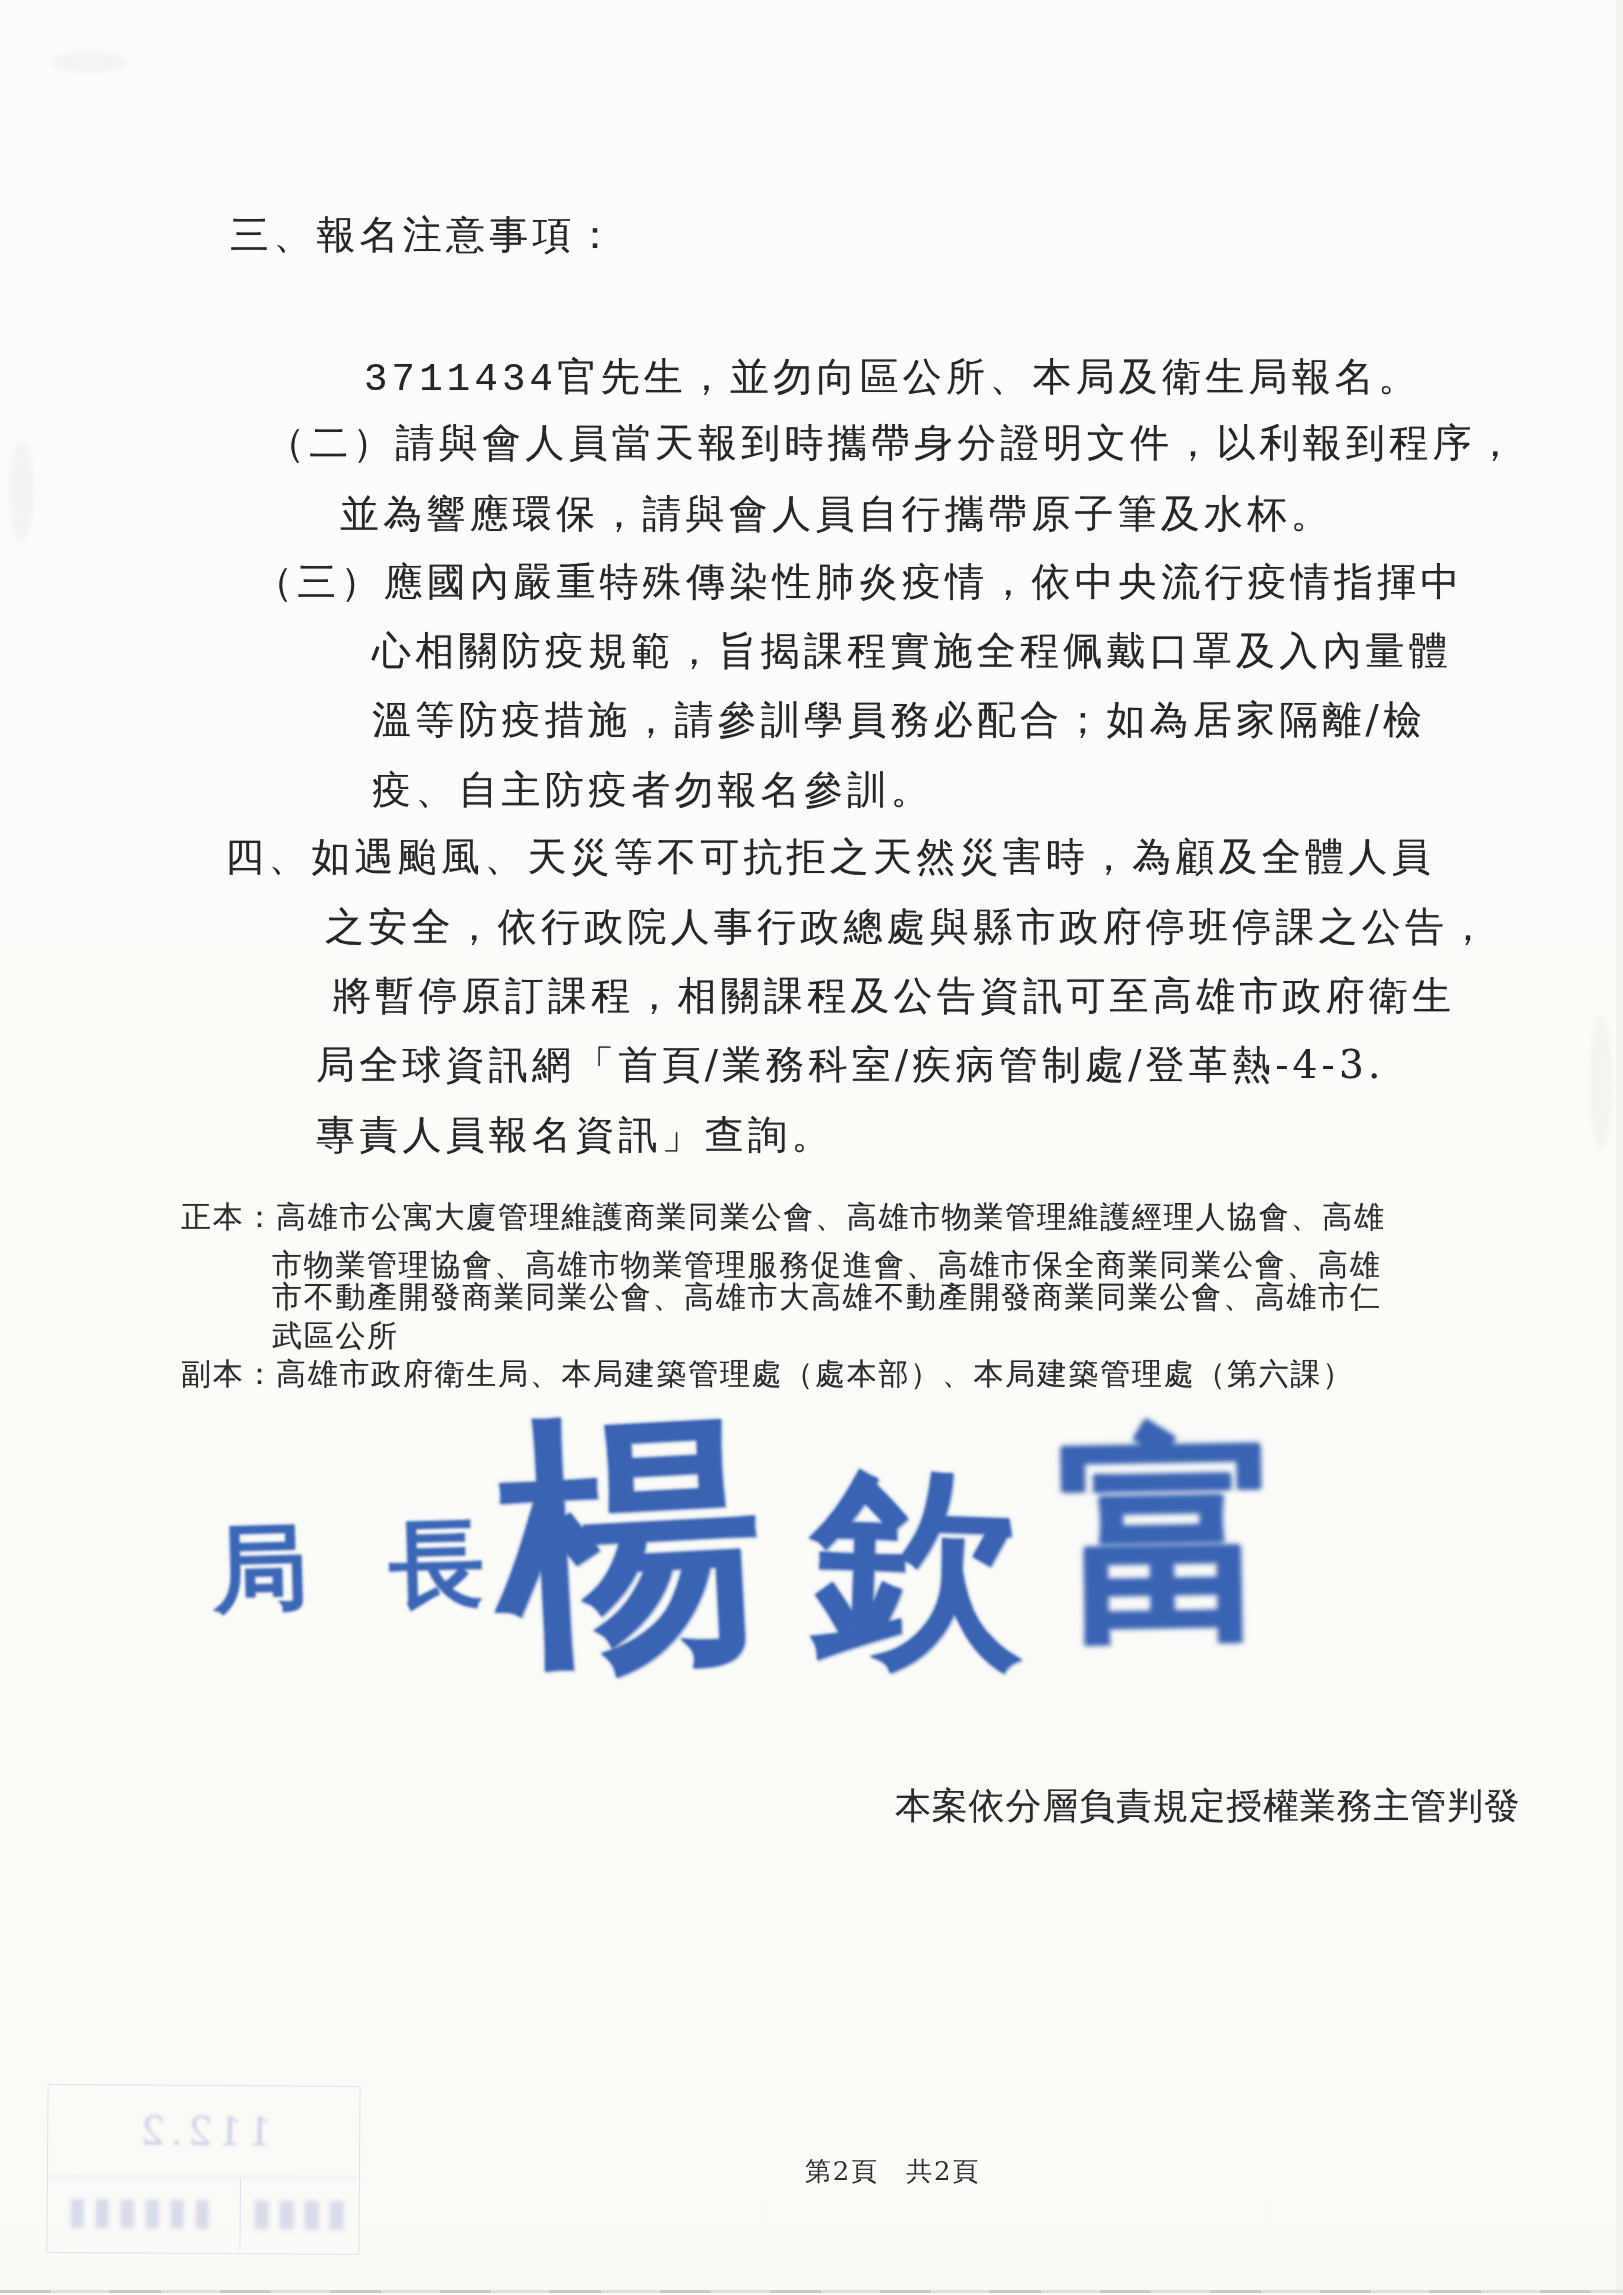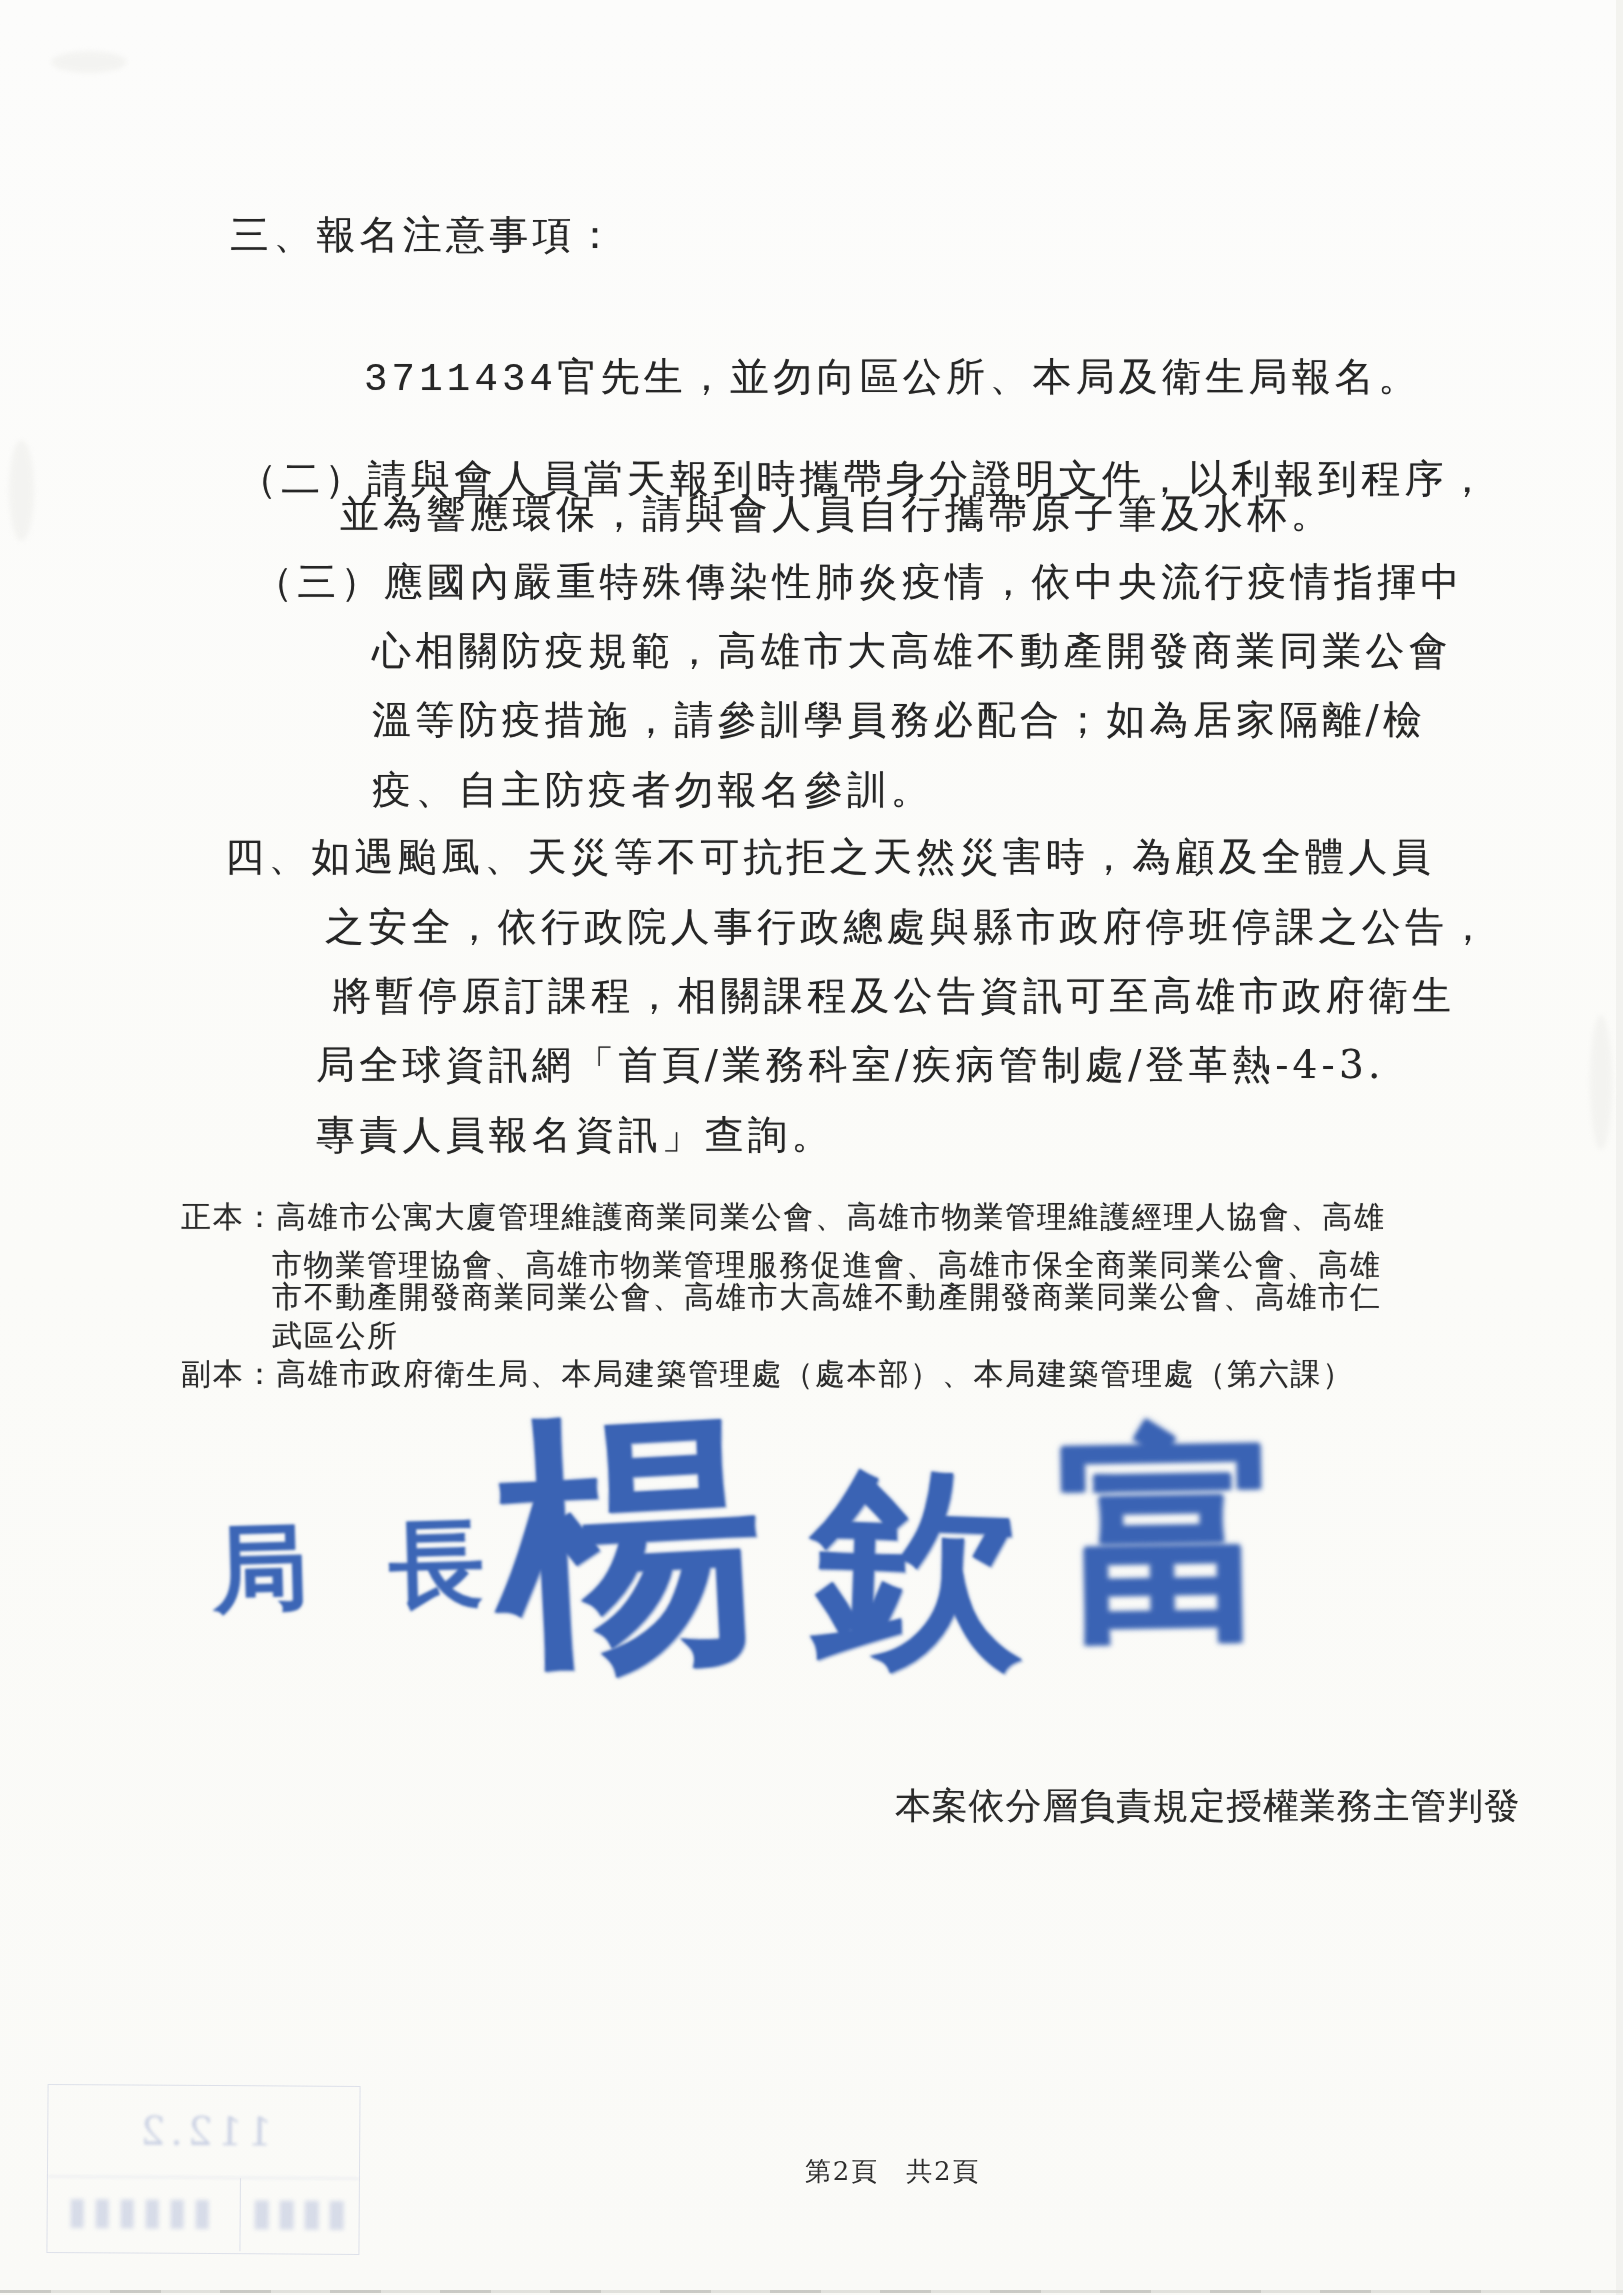"（二）請與會人員當天報到時攜帶身分證明文件，以利報到程序，" div.line { left: 238px -> 266px; margin-top: 36px -> none }
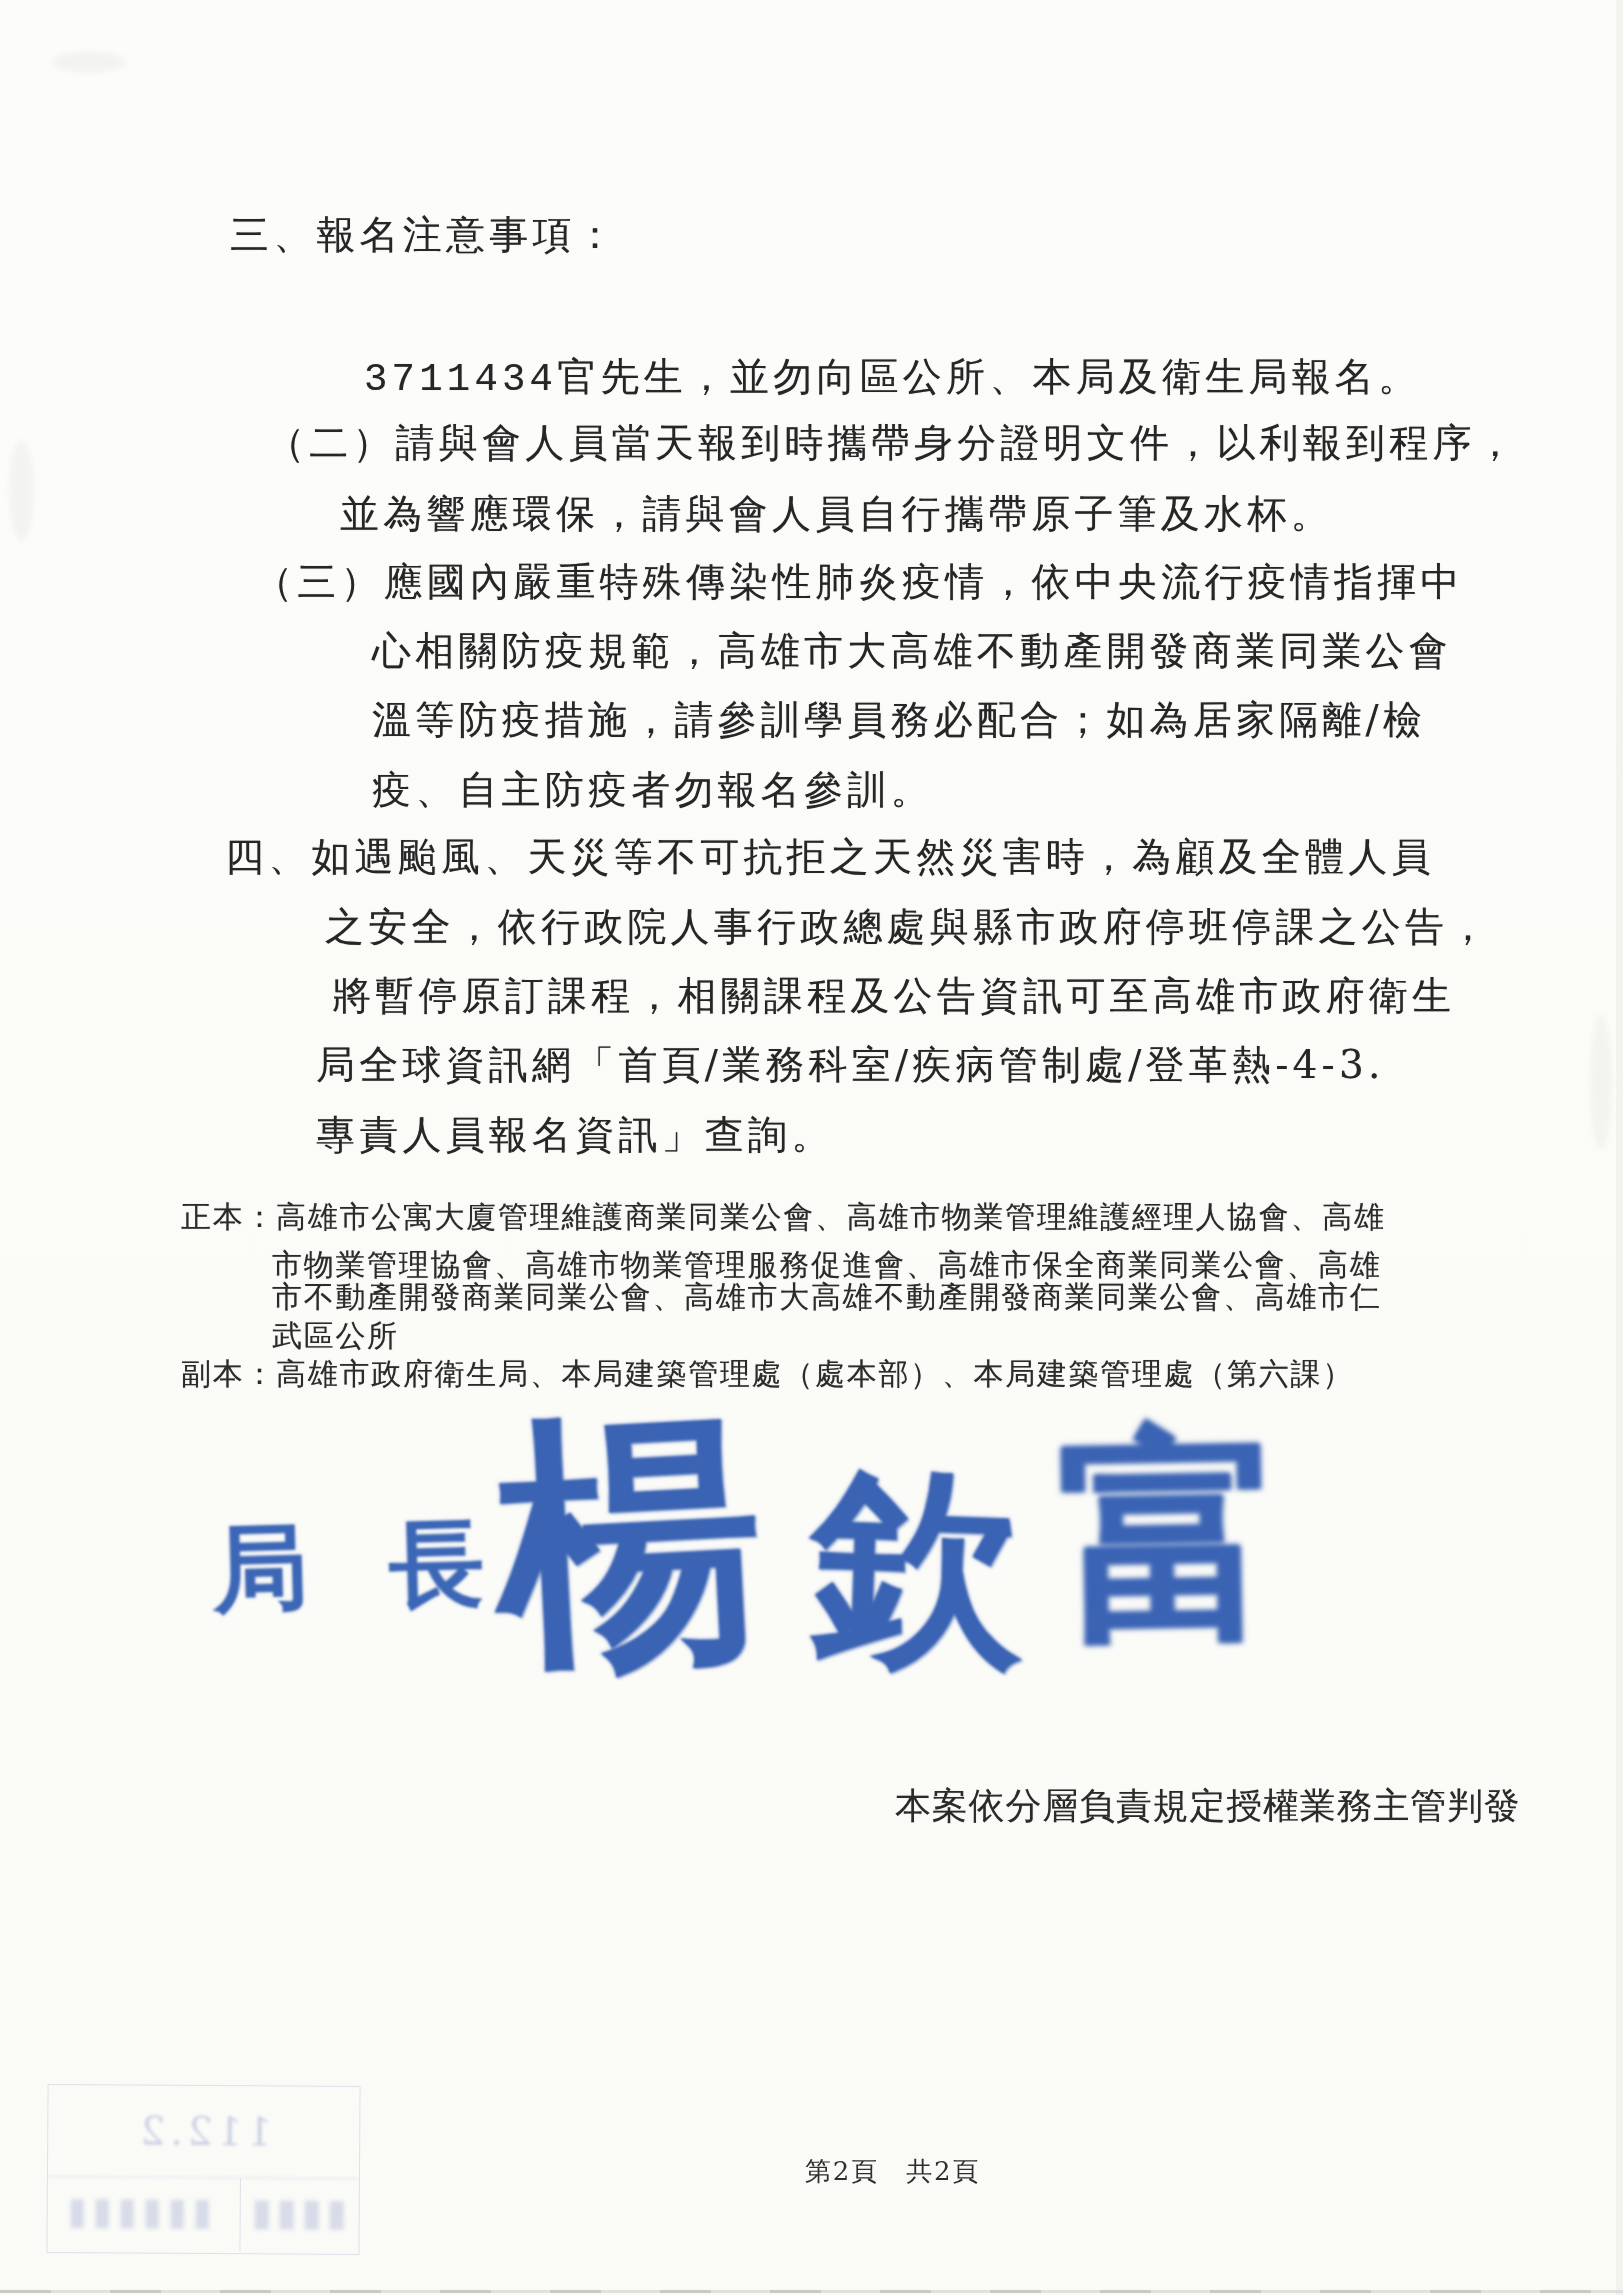"心相關防疫規範，高雄市大高雄不動產開發商業同業公會" div.line { text: 高雄市大高雄不動產開發商業同業公會 -> 旨揭課程實施全程佩戴口罩及入內量體 }
